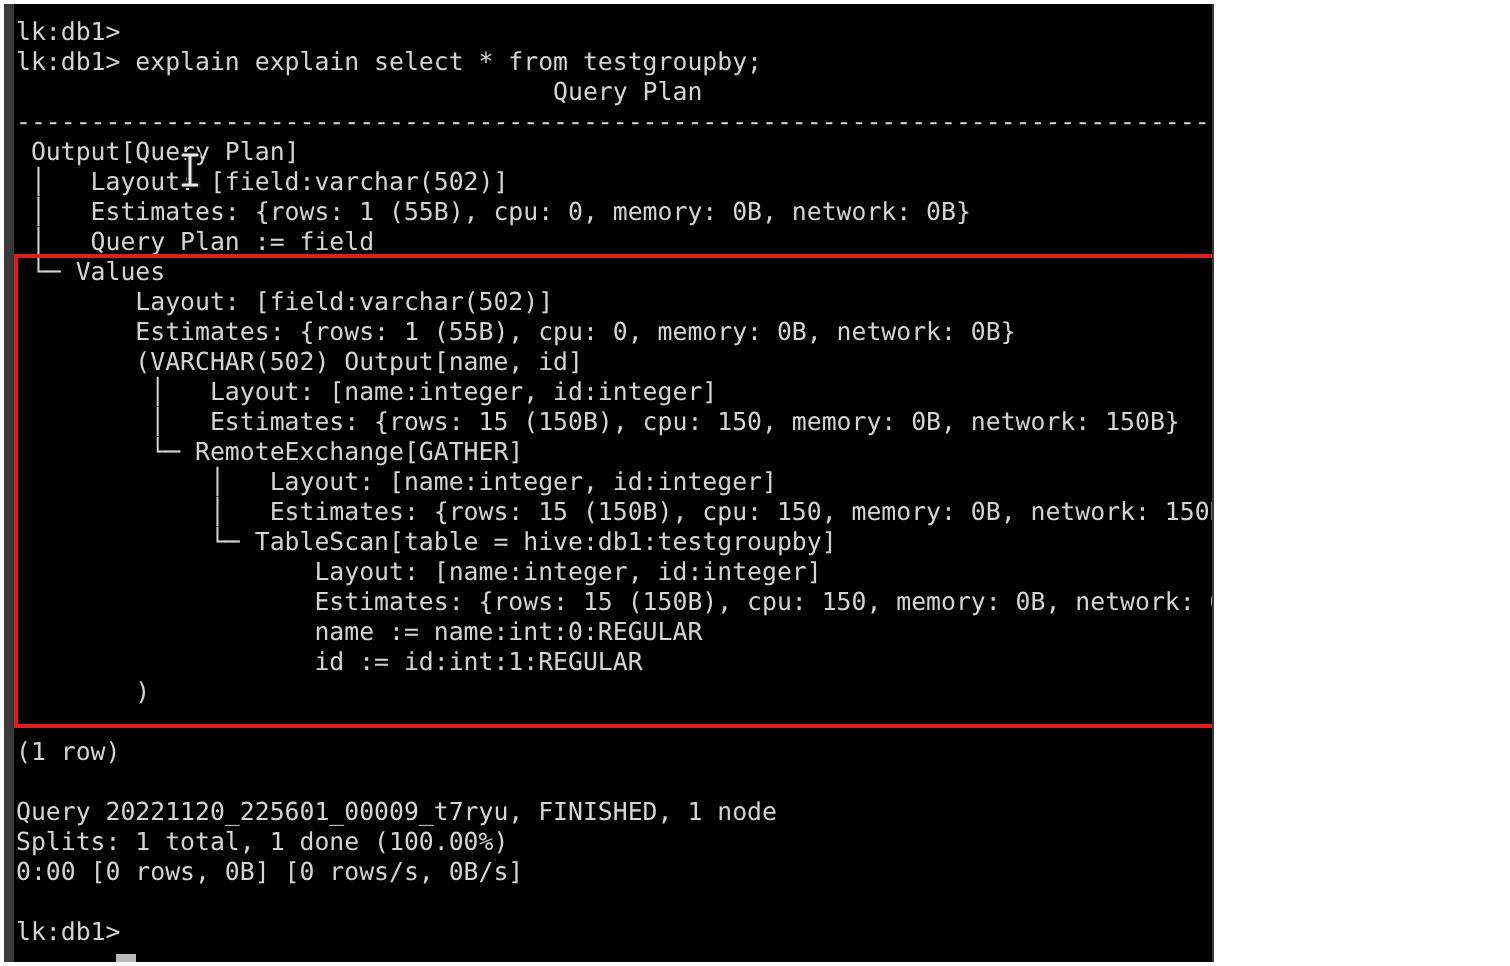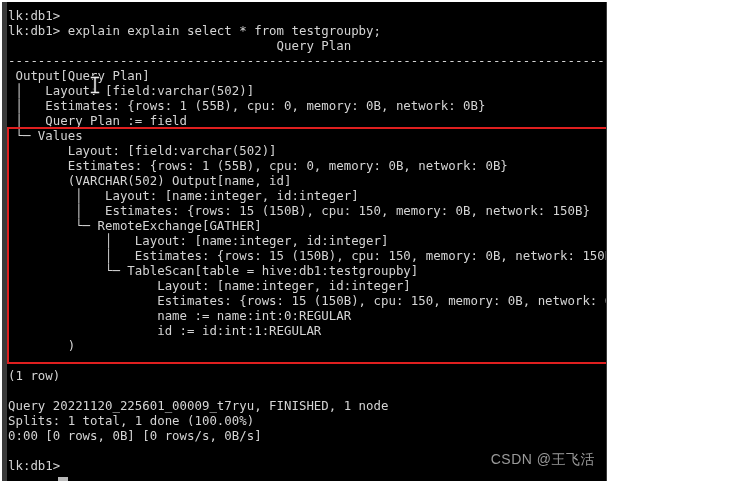"CSDN @王飞活" div.watermark { html: <div>CSDN @王飞活</div> -> none }
